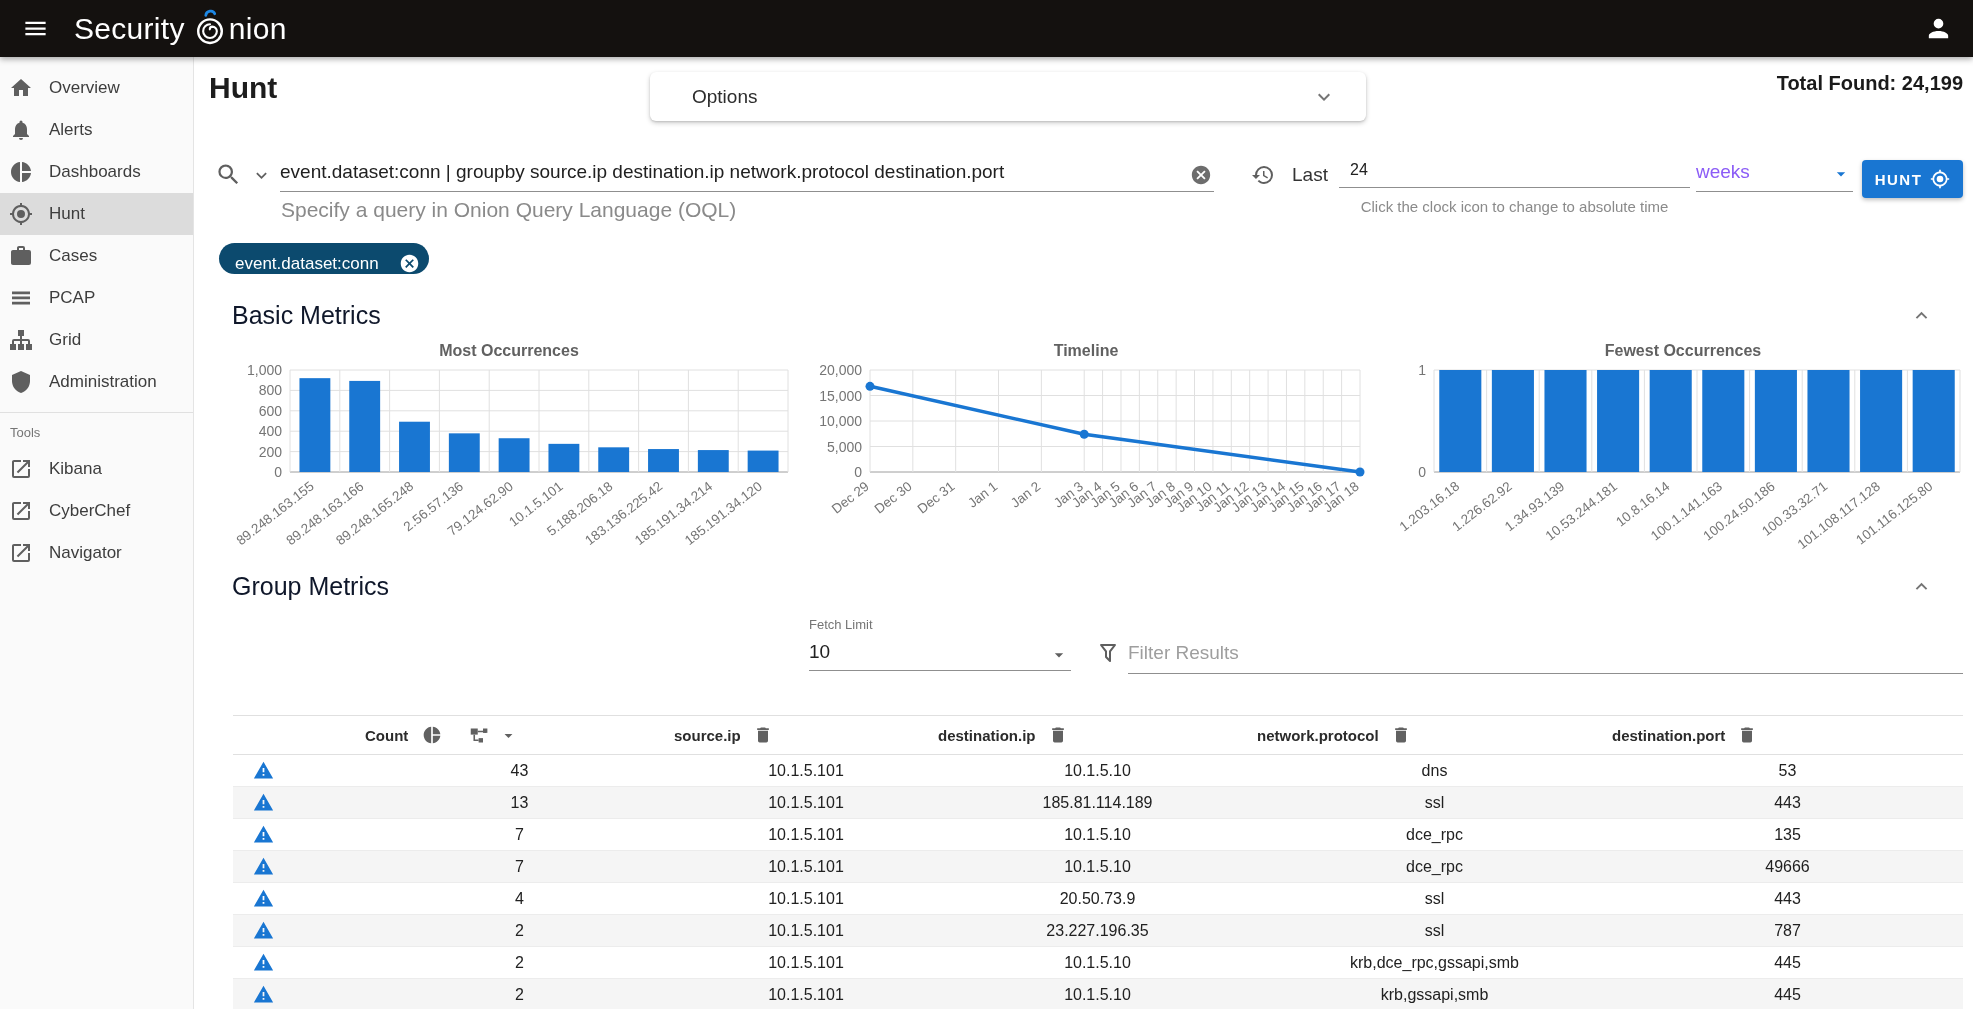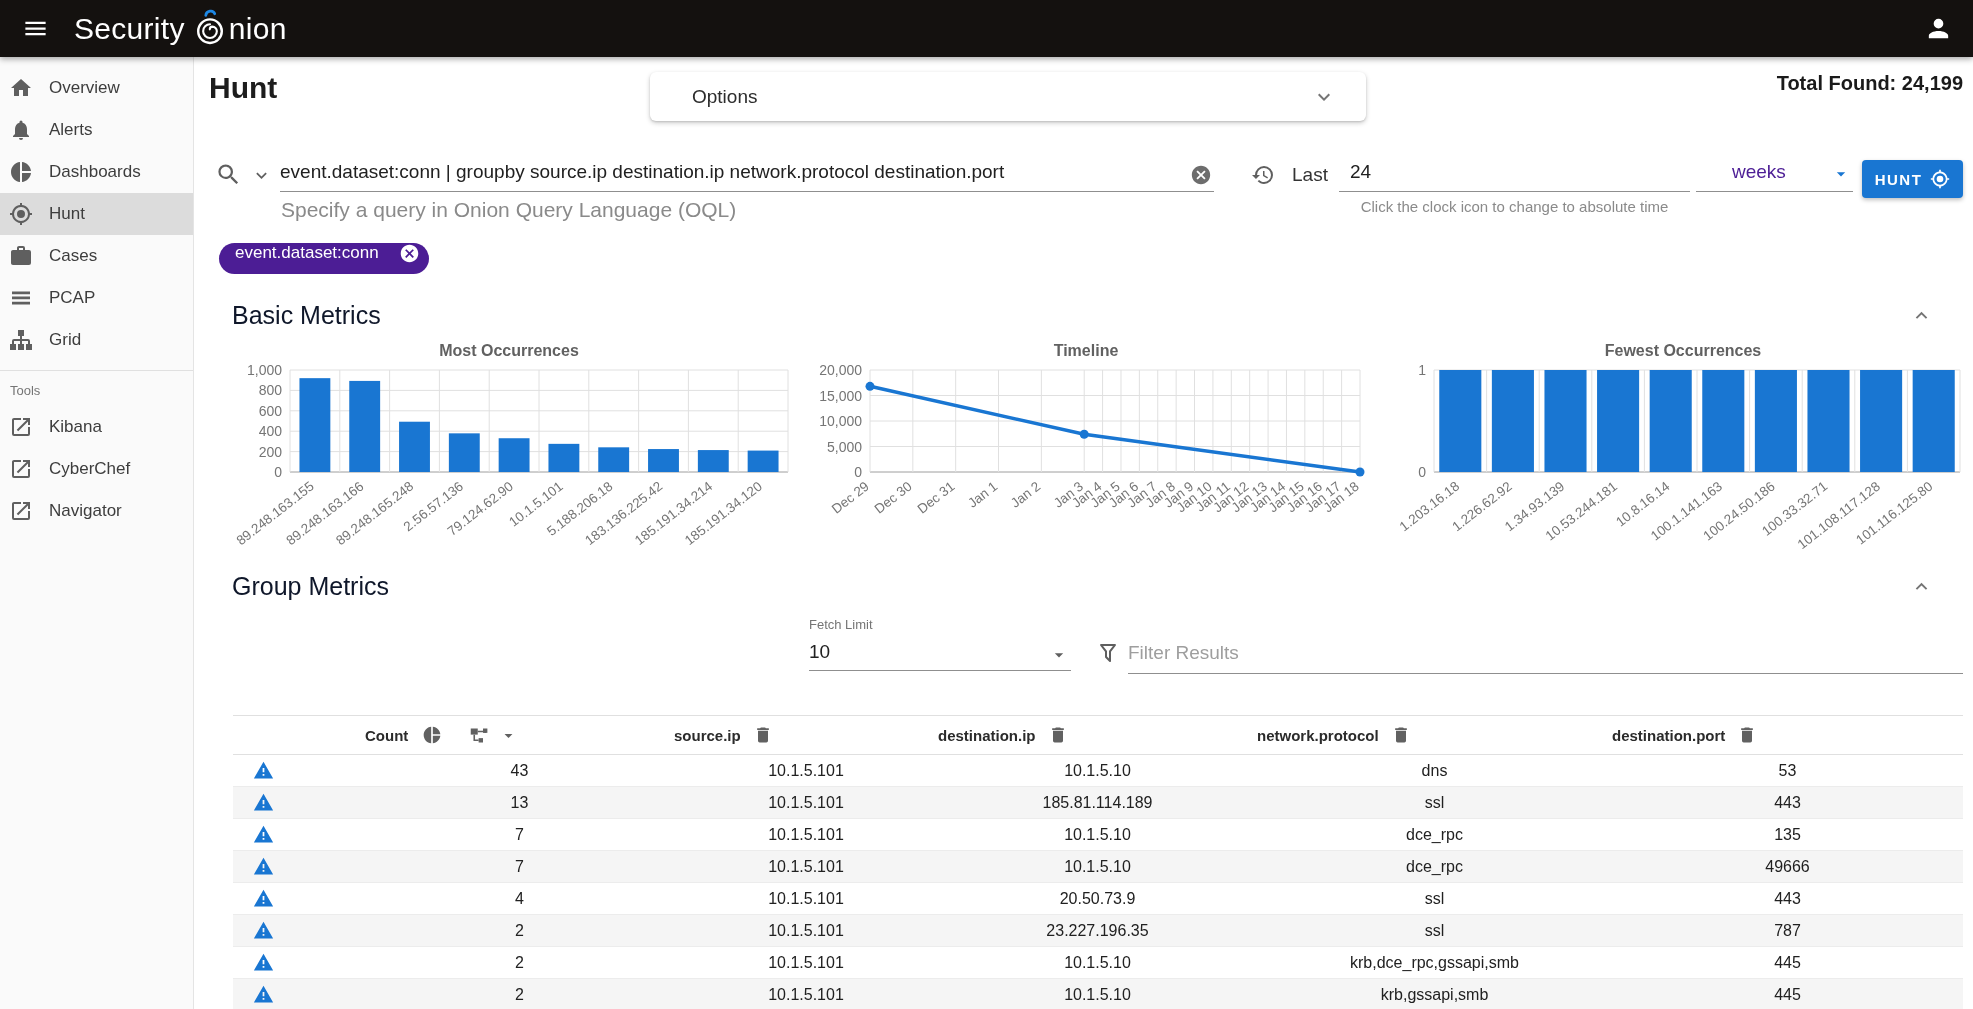"24" .t-input-wrap input { font-size: 19px -> 16px }
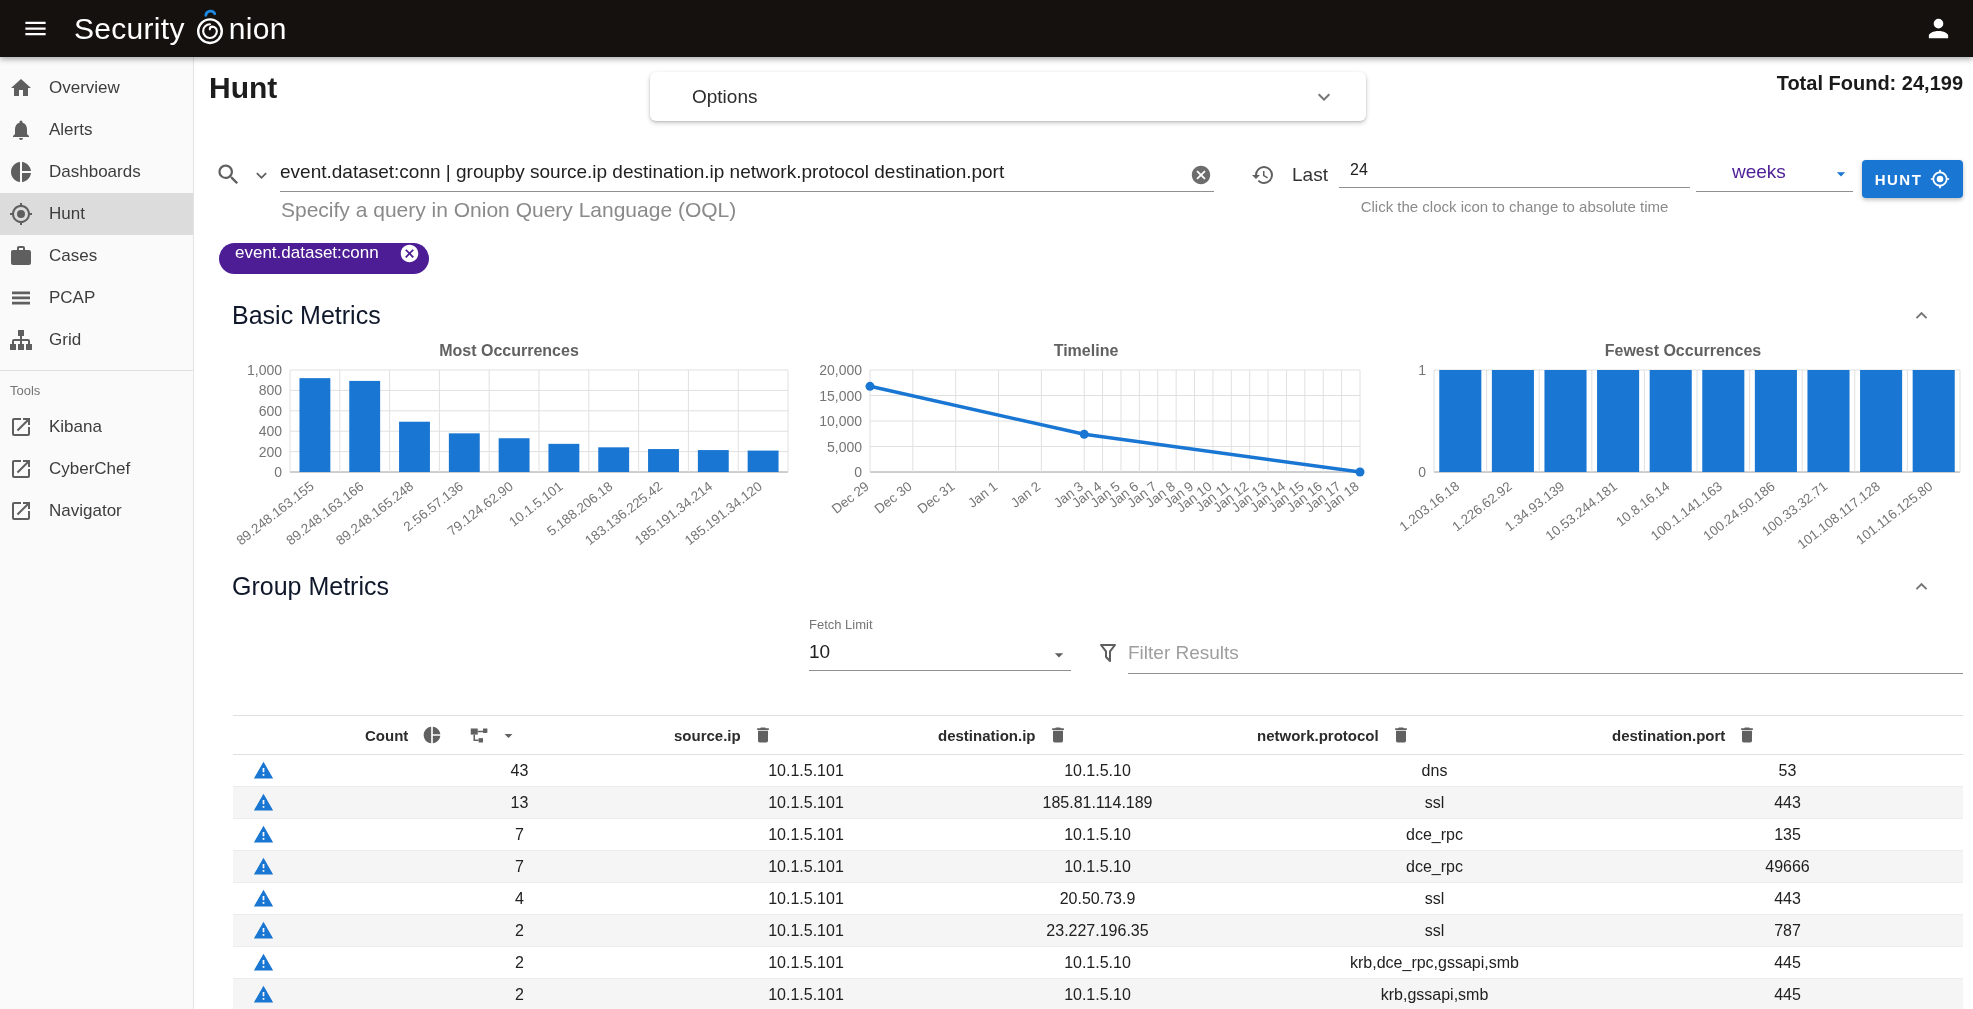"weeks" .unit-select .val { color: #4c1d95 -> #8b5cf6; margin-left: 36px -> none }
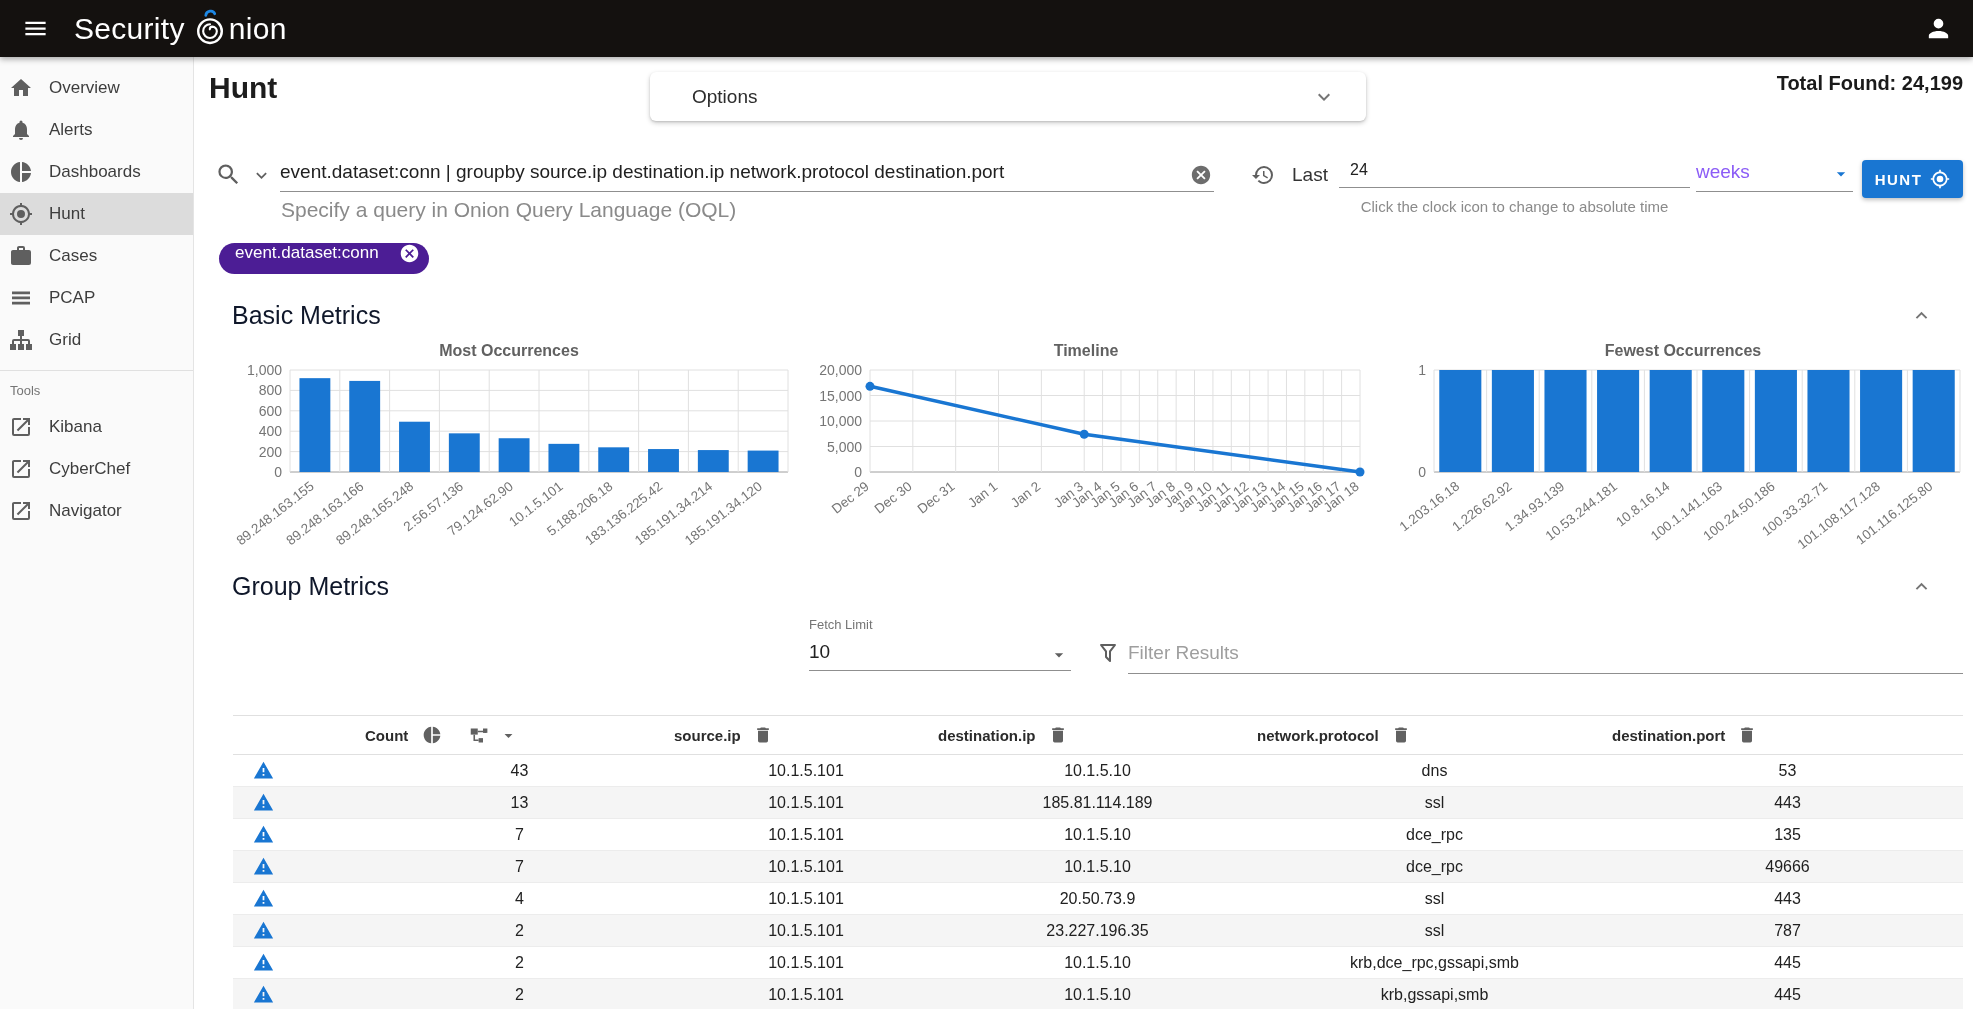"event.dataset:conn" .chip { align-items: flex-start -> flex-end; background: #4c1d95 -> #0c4a6e }
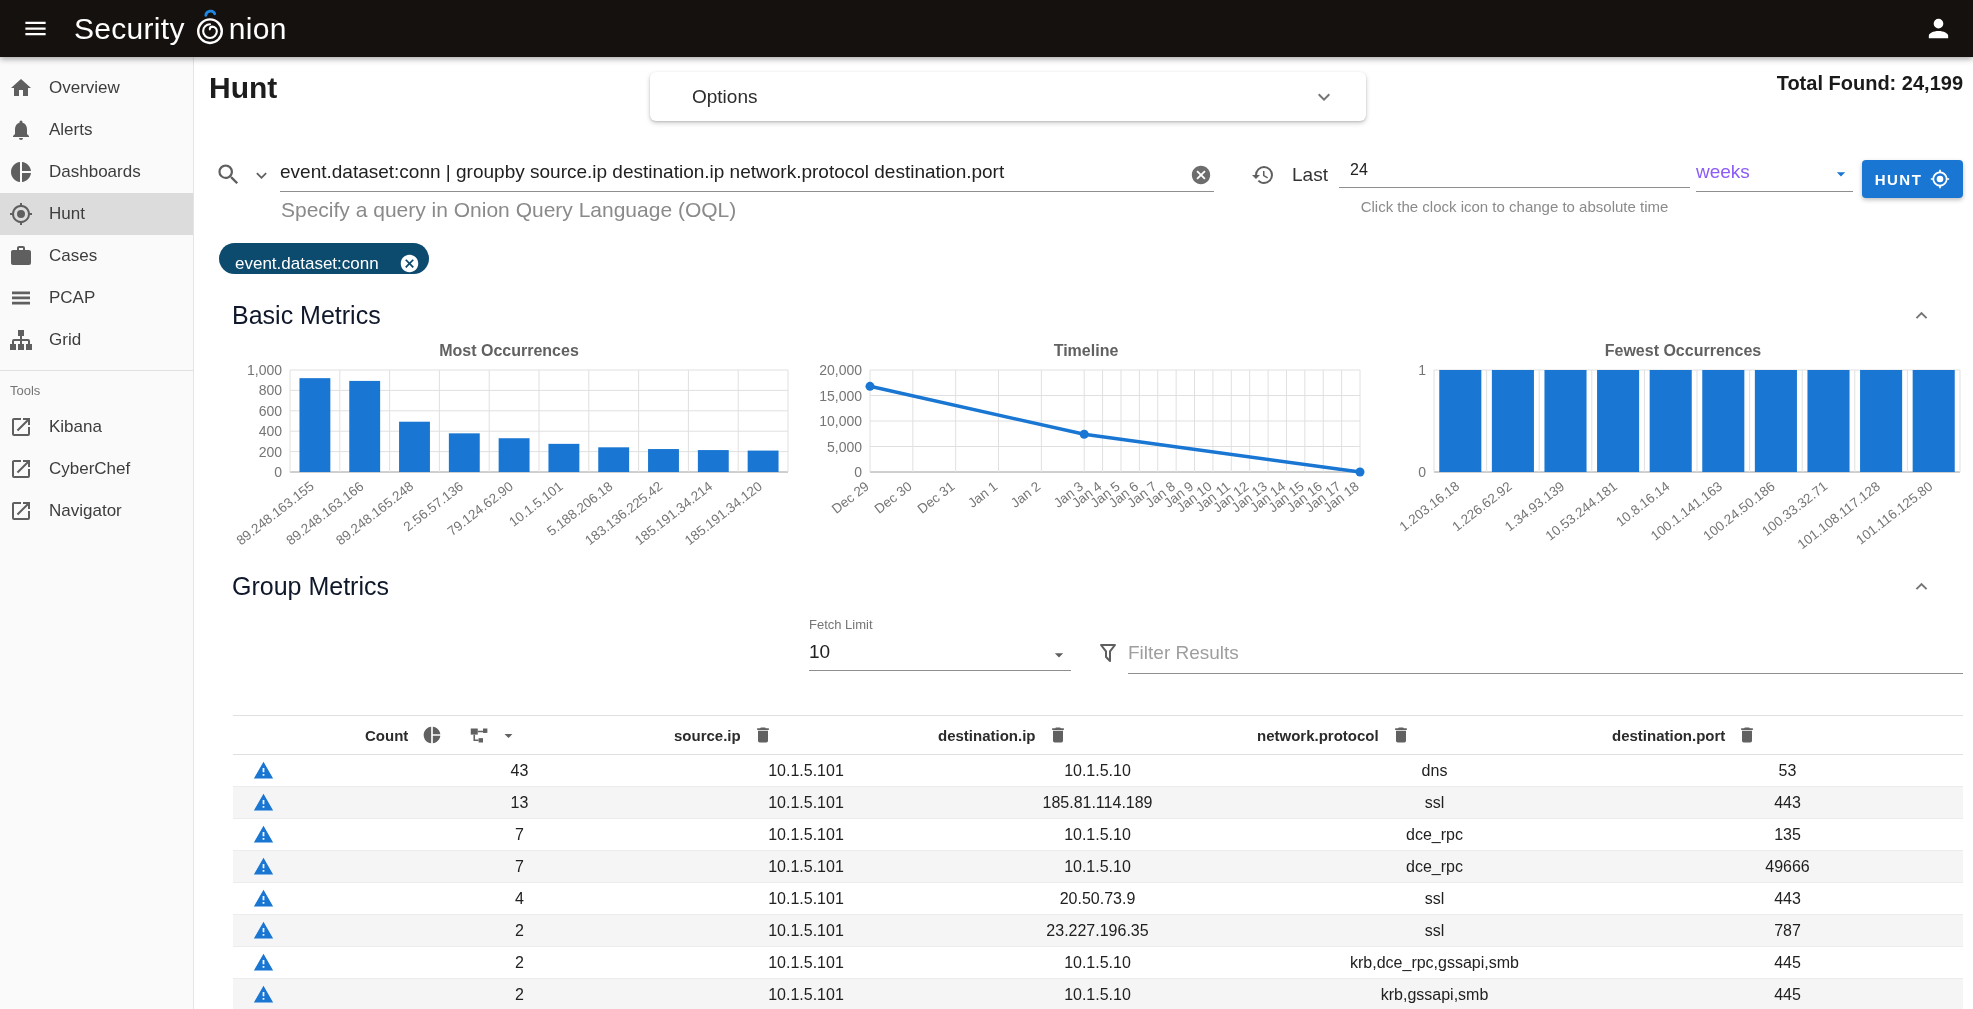"Administration" div.side-item { html: none -> <div> <span> <svg> <path></path> </svg> </span> <span>Administration</span> </div> }
